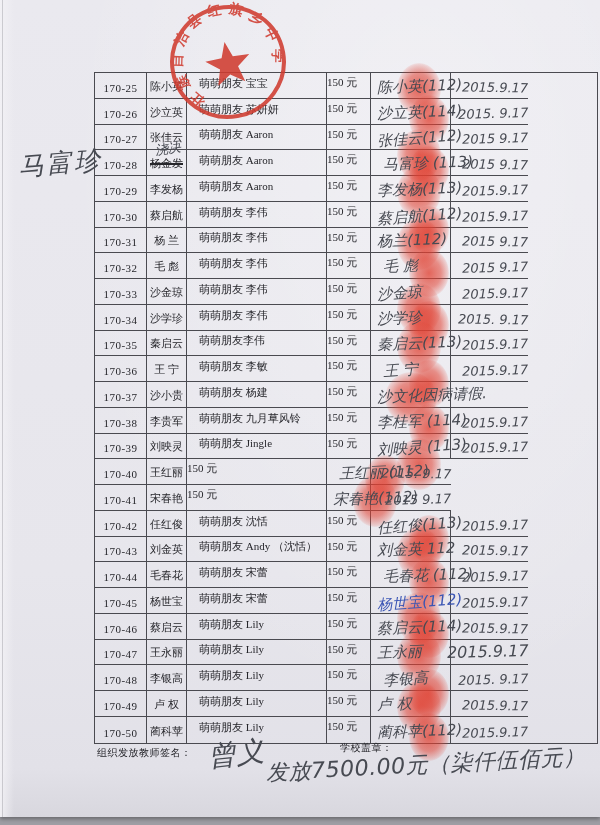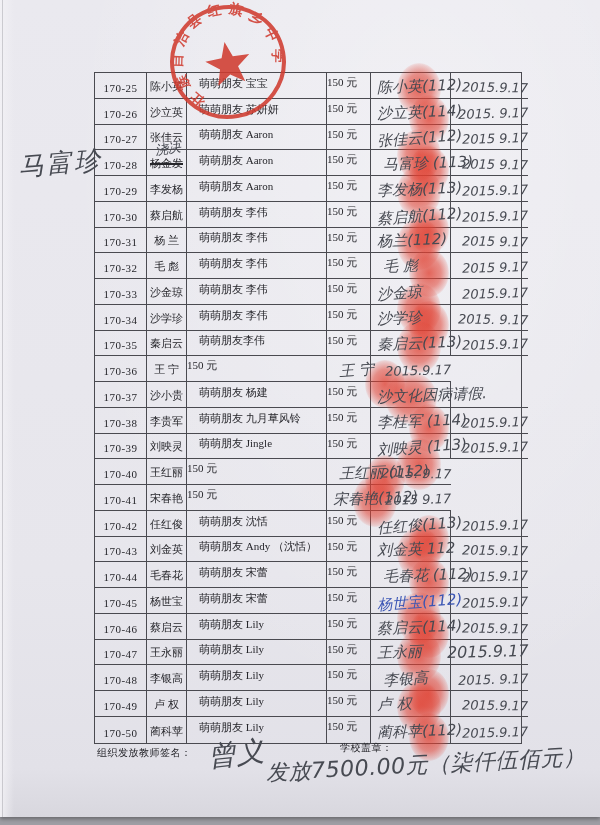"170-25" .fee-table { width: 428px -> 504px }
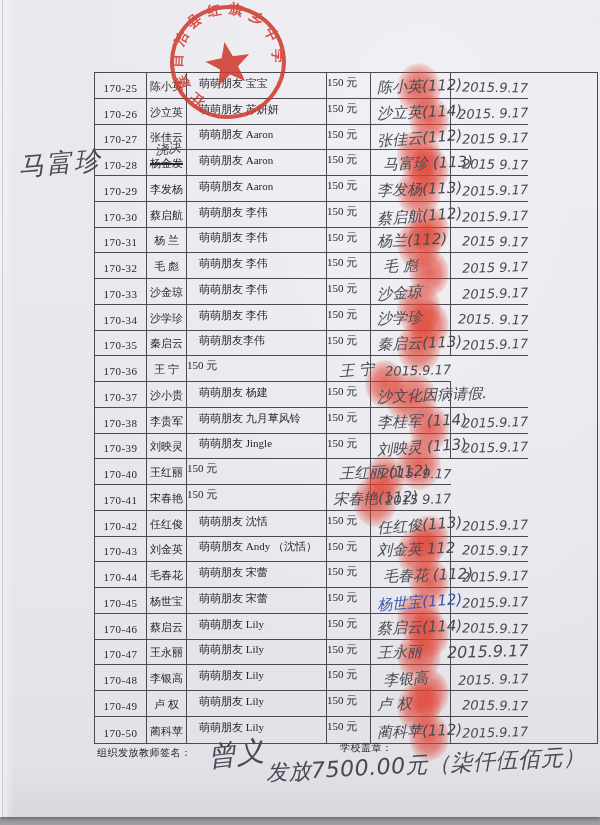"萌萌朋友 李敏" div.cell { html: none -> <div><span>萌萌朋友 李敏</span></div> }
